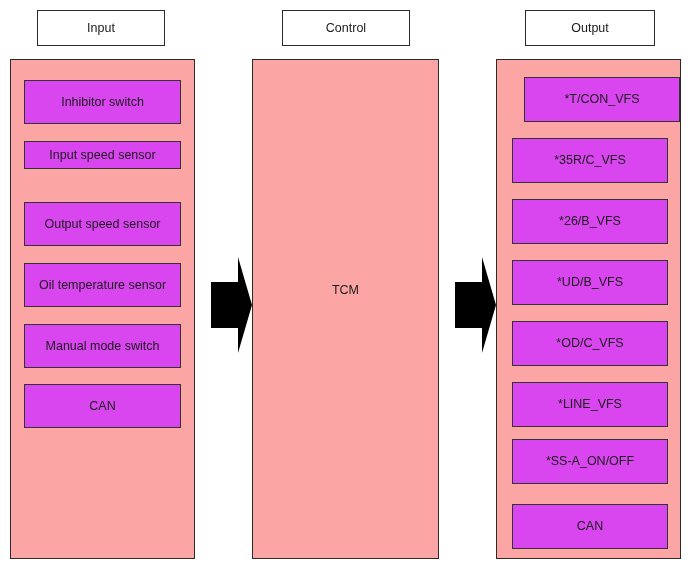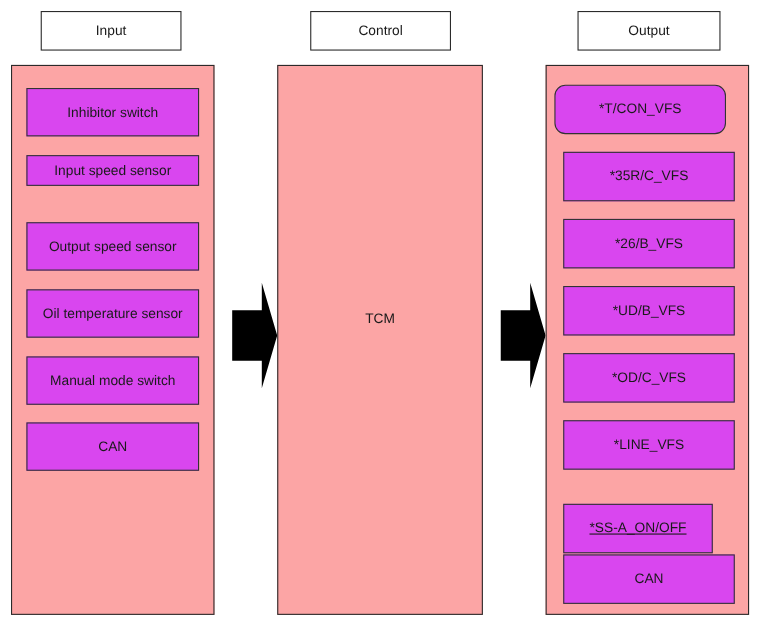"*T/CON_VFS" div.item-box { border-radius: 10px -> none; left: 504px -> 524px }
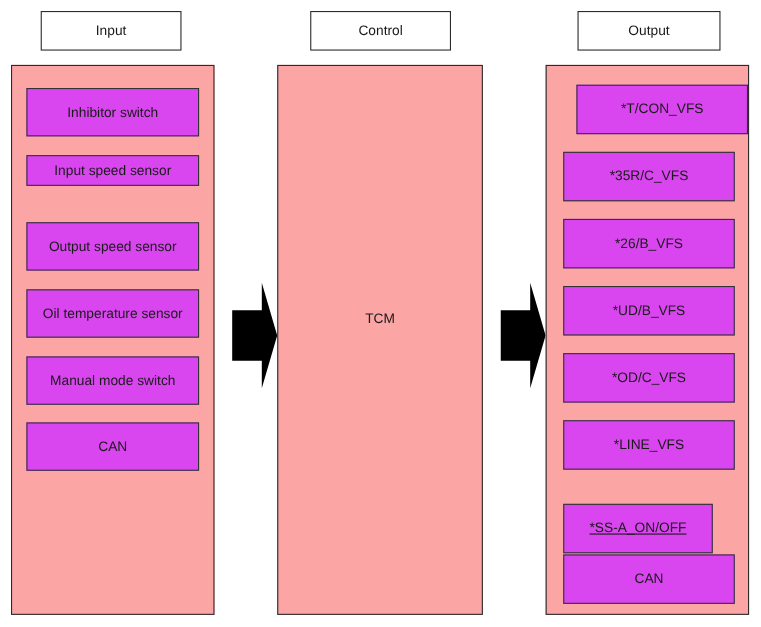"*SS-A_ON/OFF" div.item-box { text-decoration: underline -> none; top: 458px -> 439px; width: 136px -> 156px }
